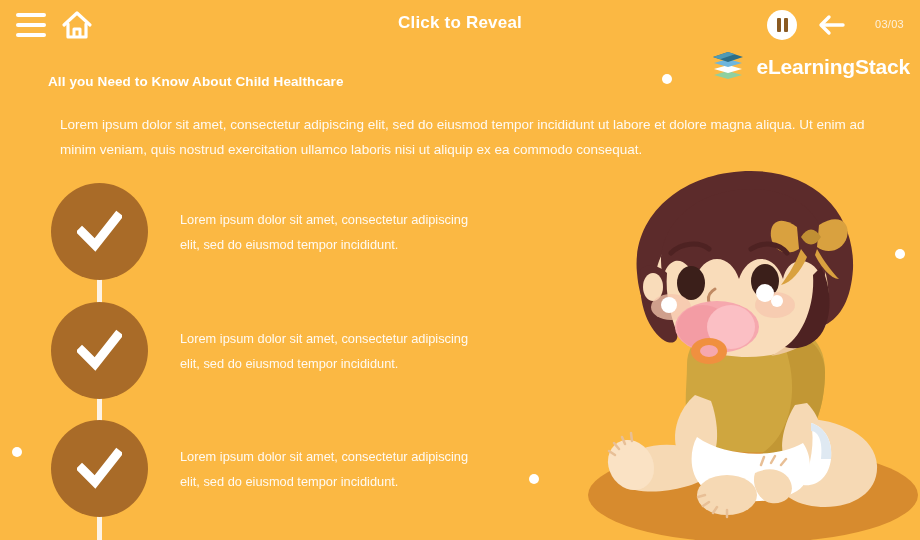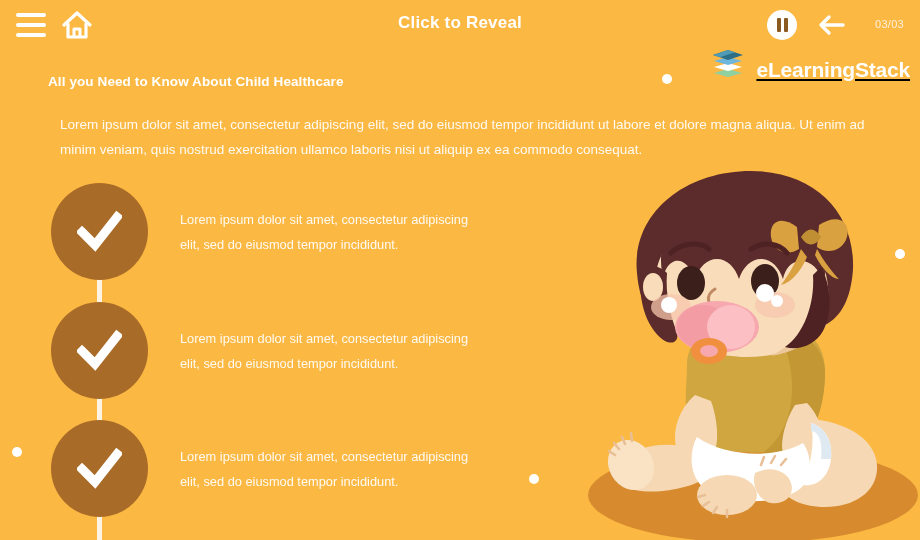"eLearningStack" .logo { align-items: flex-end -> center; text-decoration: underline -> none }
